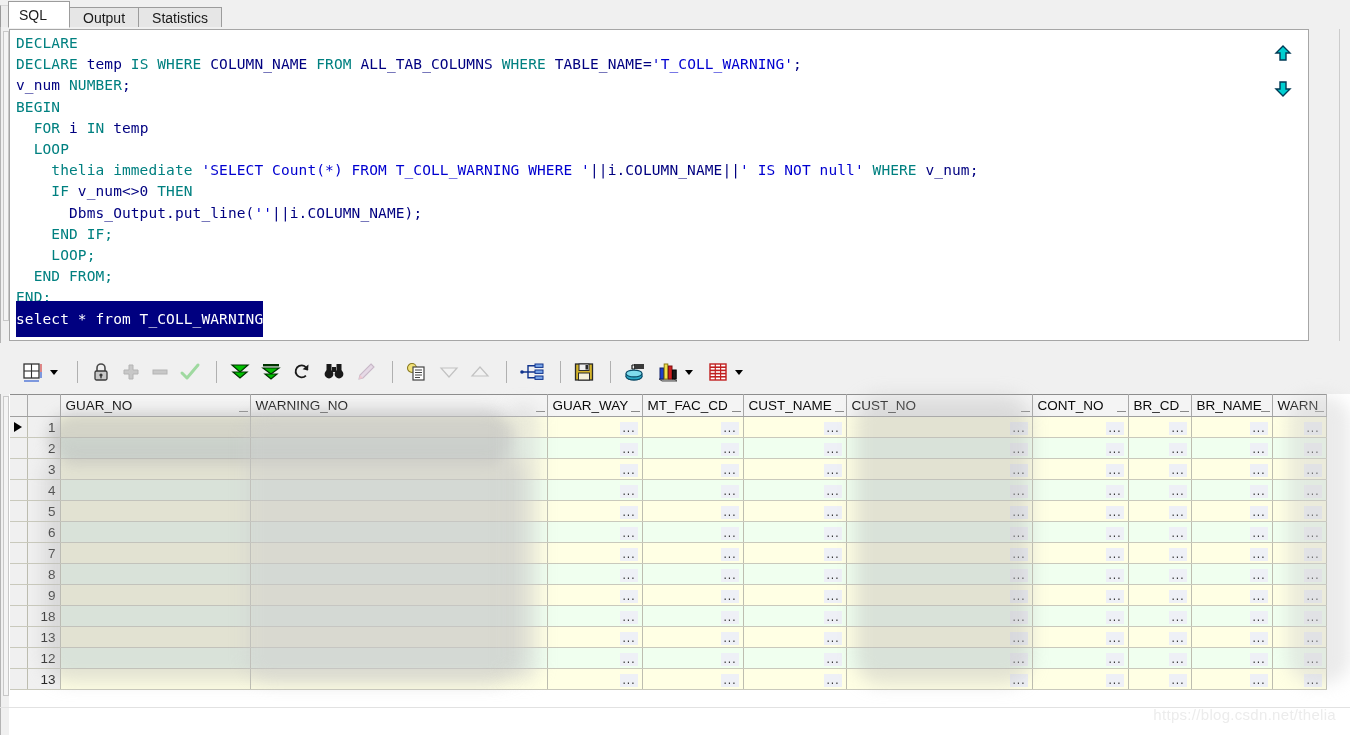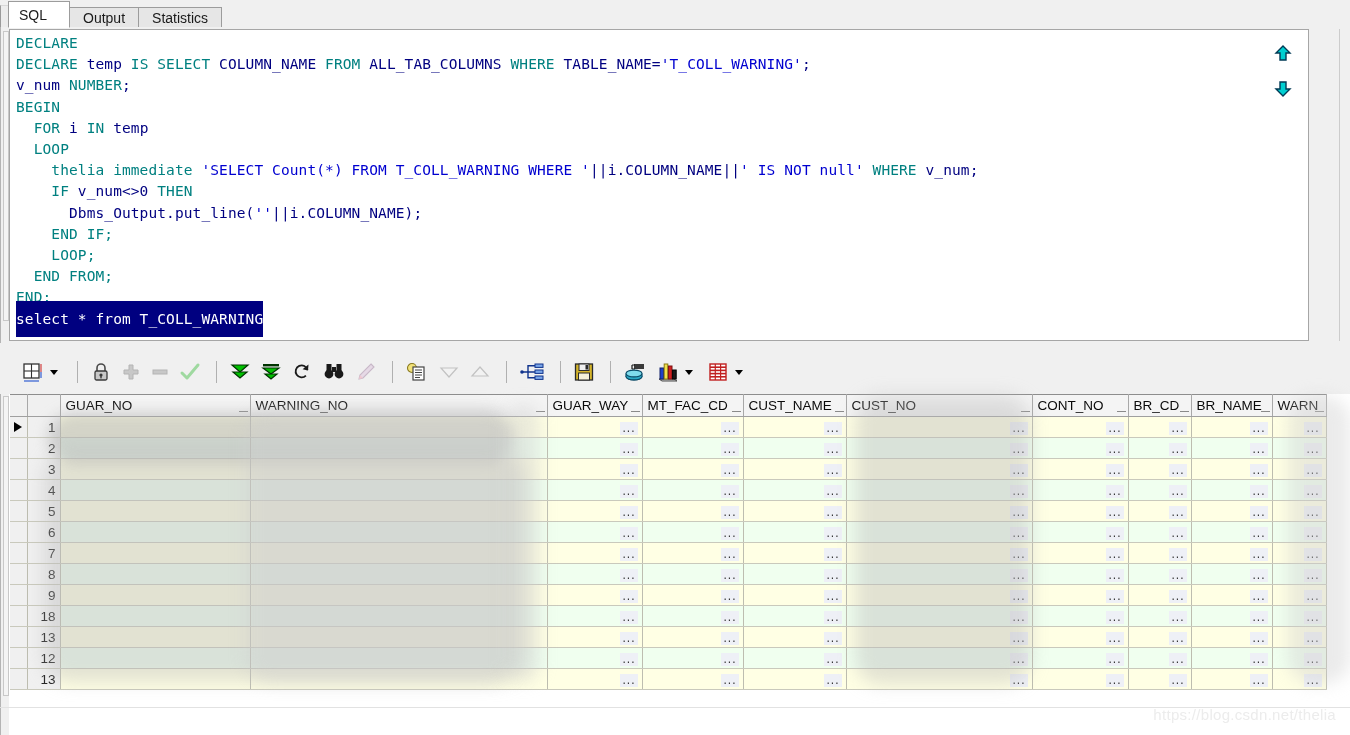"IS SELECT" span.k { text: SELECT -> WHERE }
